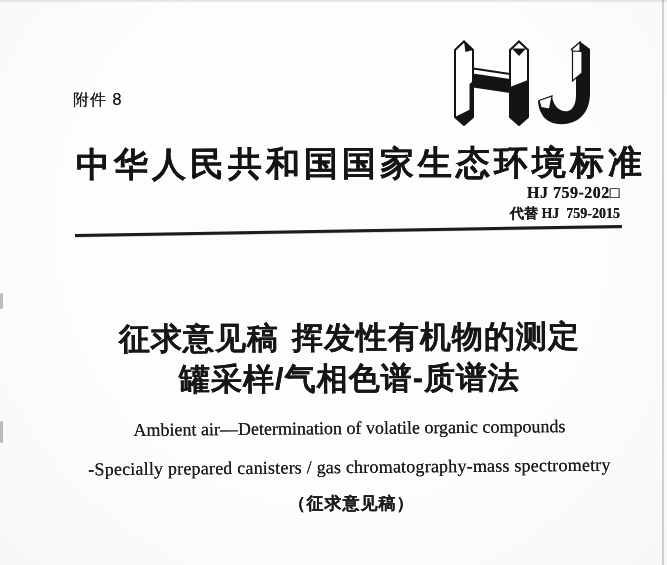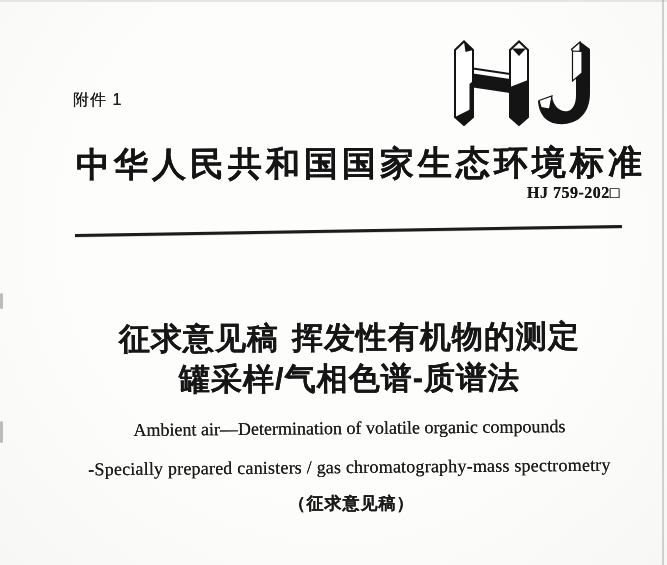"附件 1" div.attachment { text: 1 -> 8 }
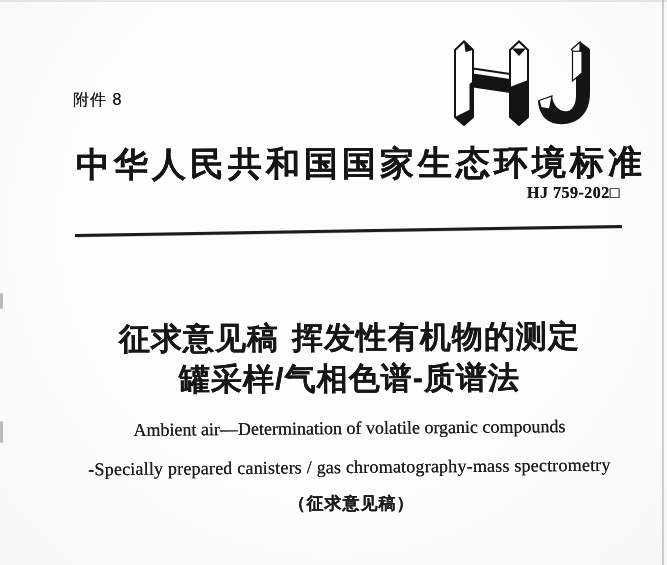"代替 HJ 759-2015" div.replaces { html: none -> <div>代替 HJ 759-2015</div> }
